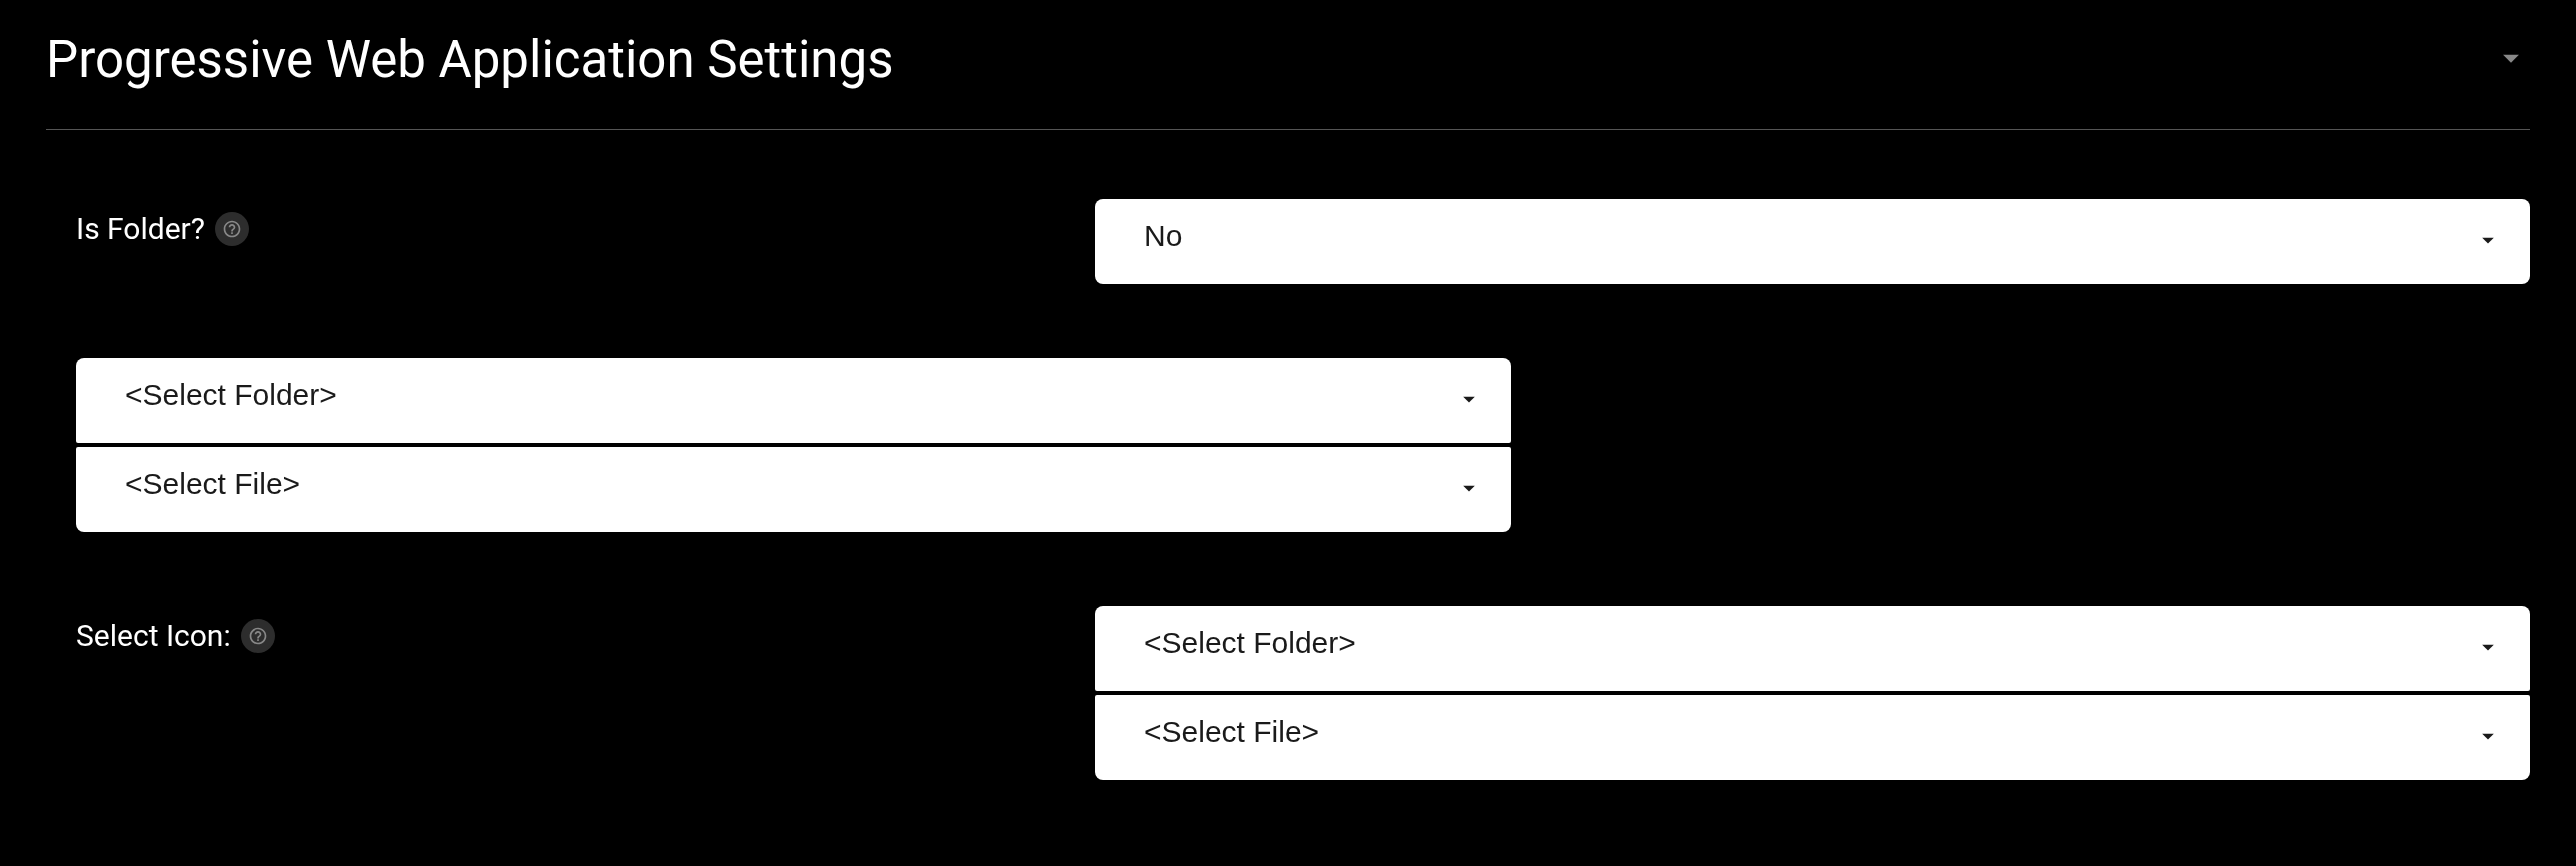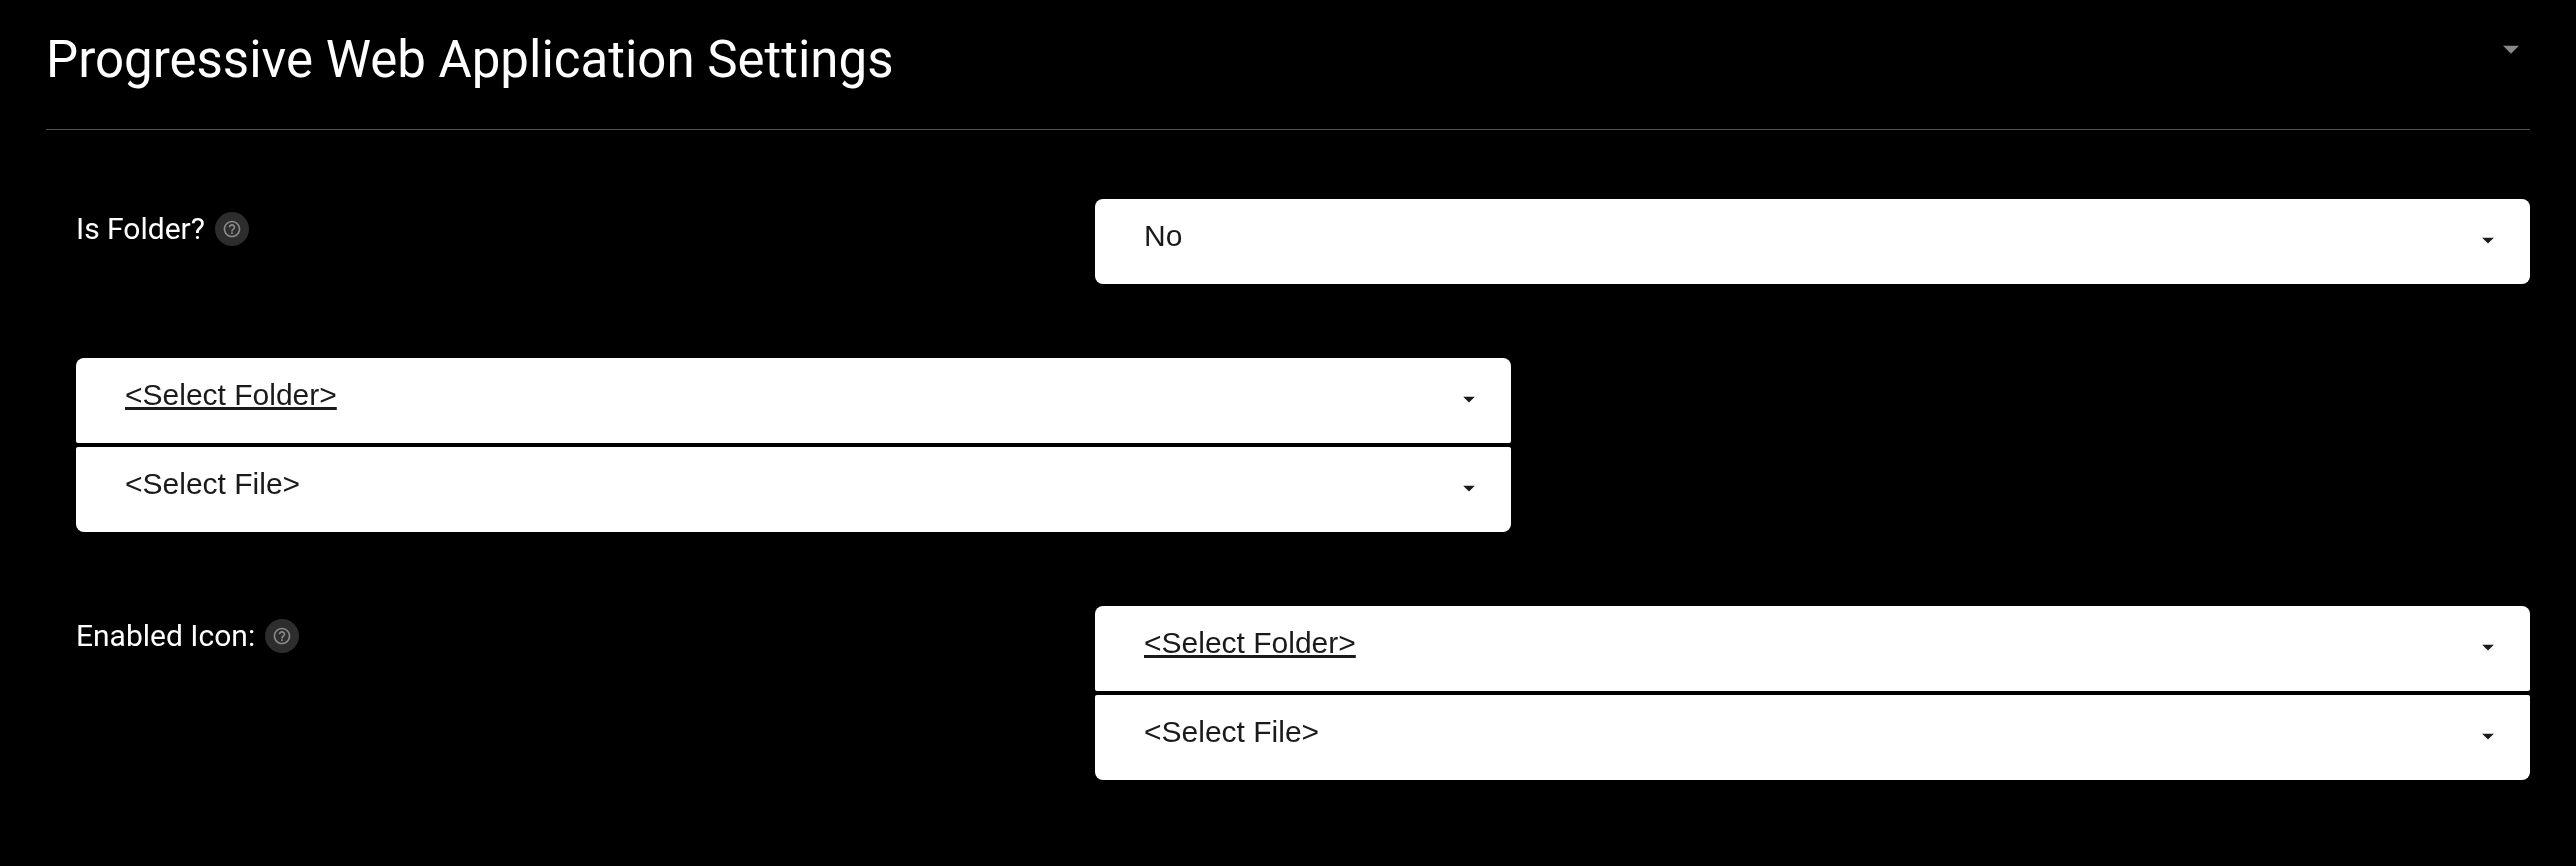"Progressive Web Application Settings" .header { align-items: flex-start -> center }
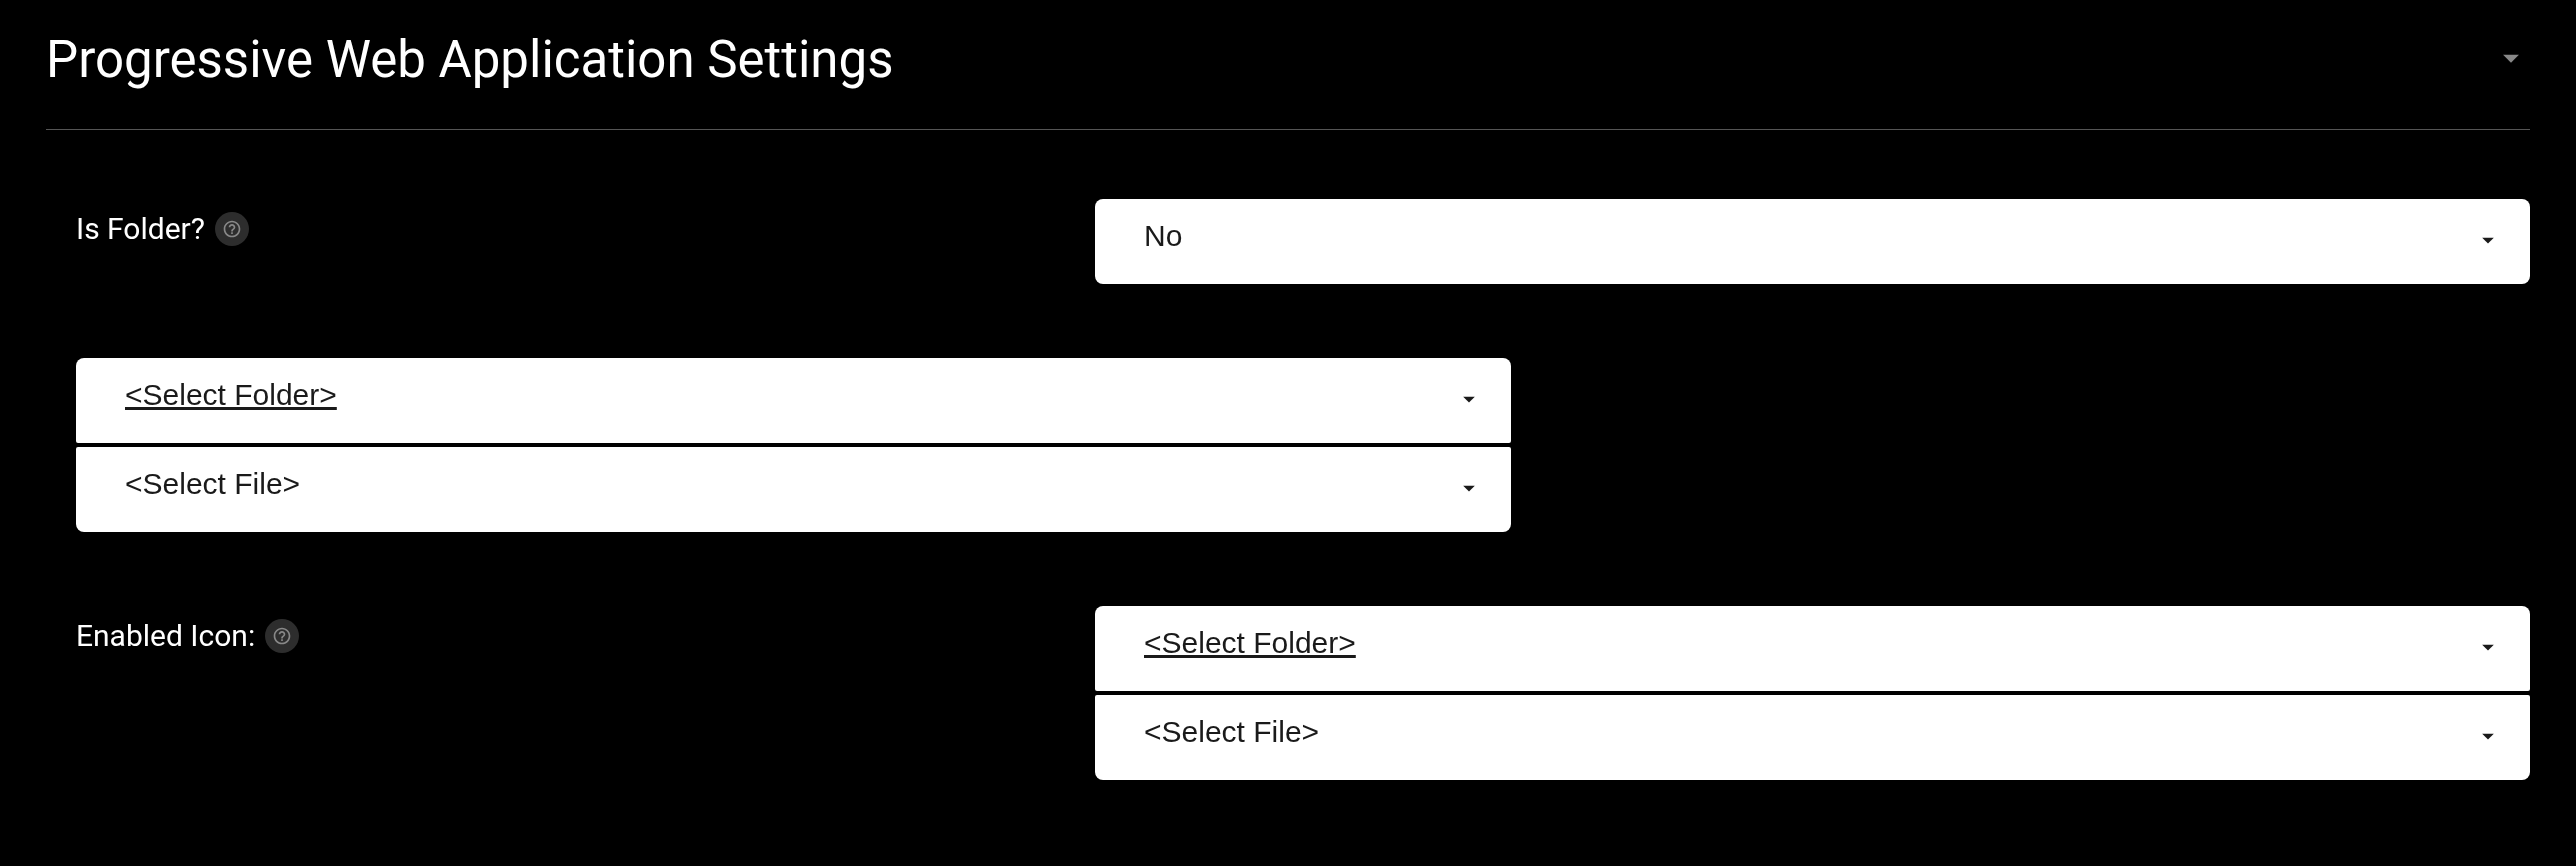"<Select Folder>" .select-input.grouped-top { text-decoration: underline -> none }
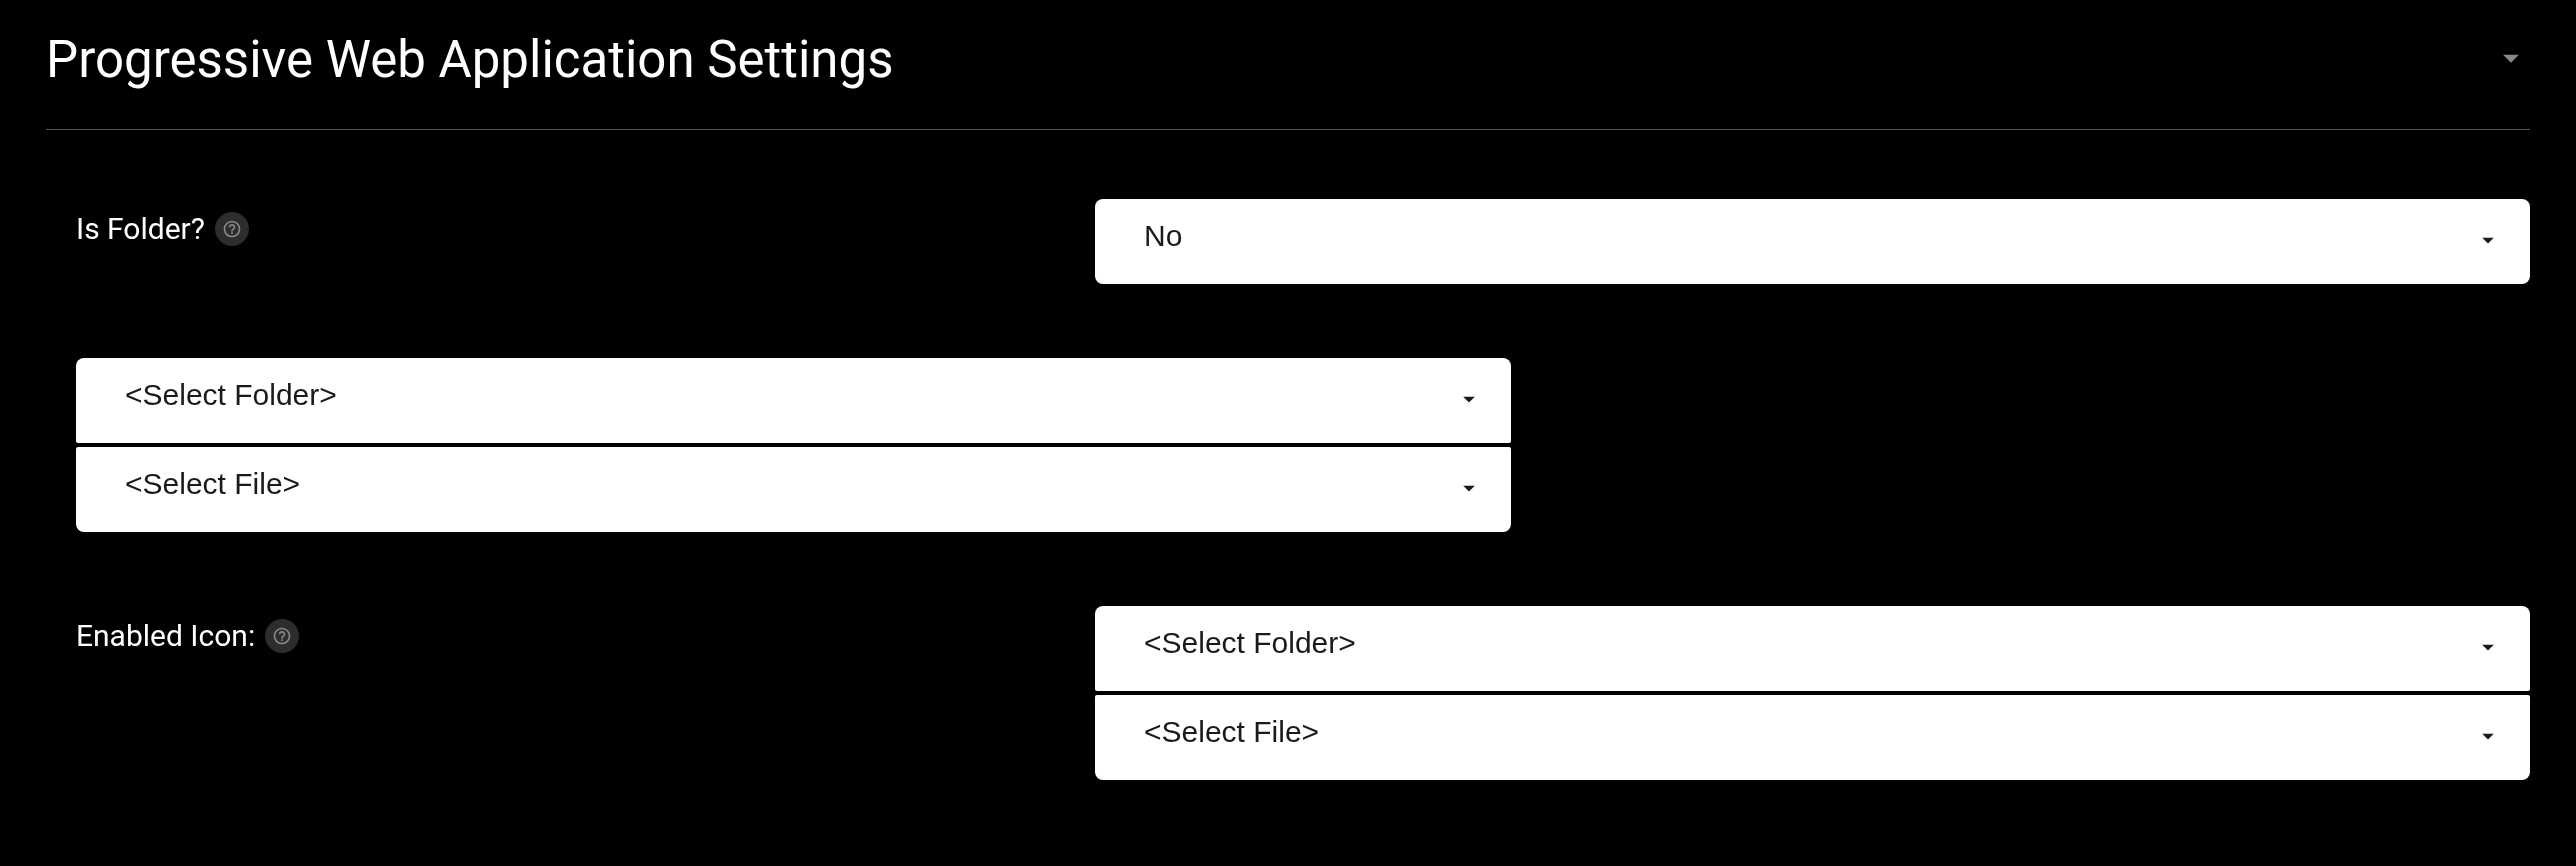"Enabled Icon:" span.form-label { text: Enabled -> Select }
